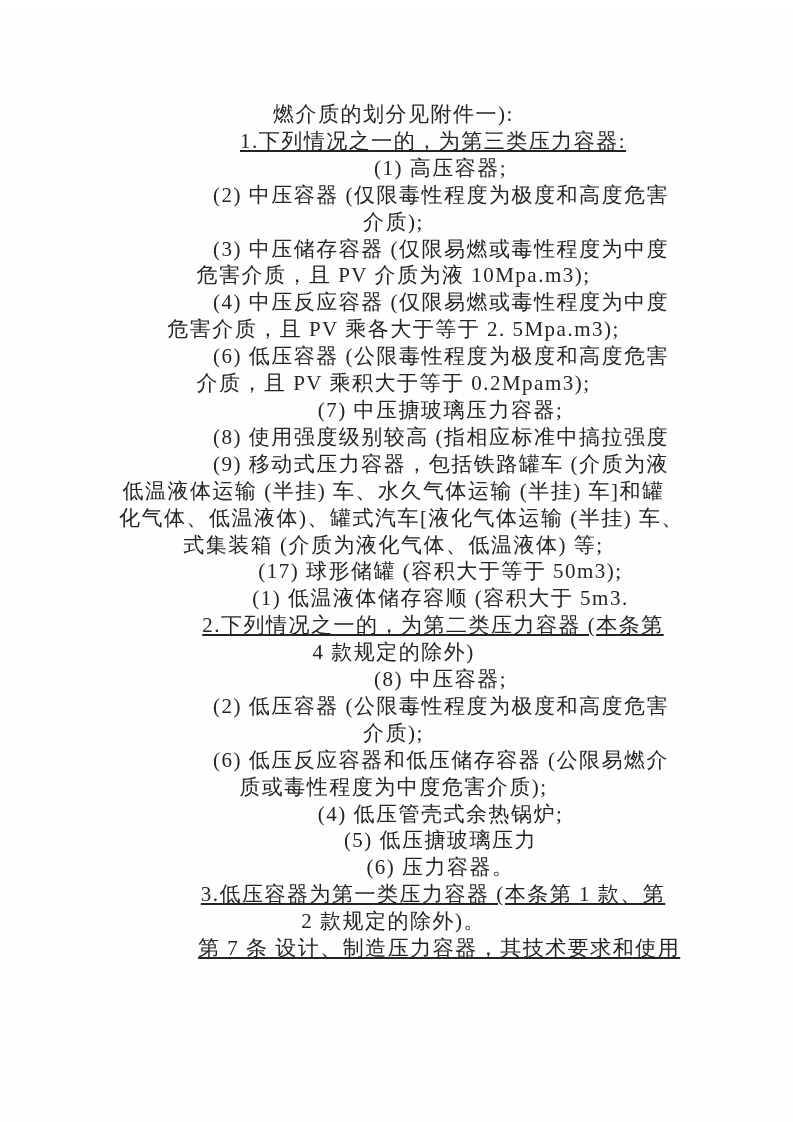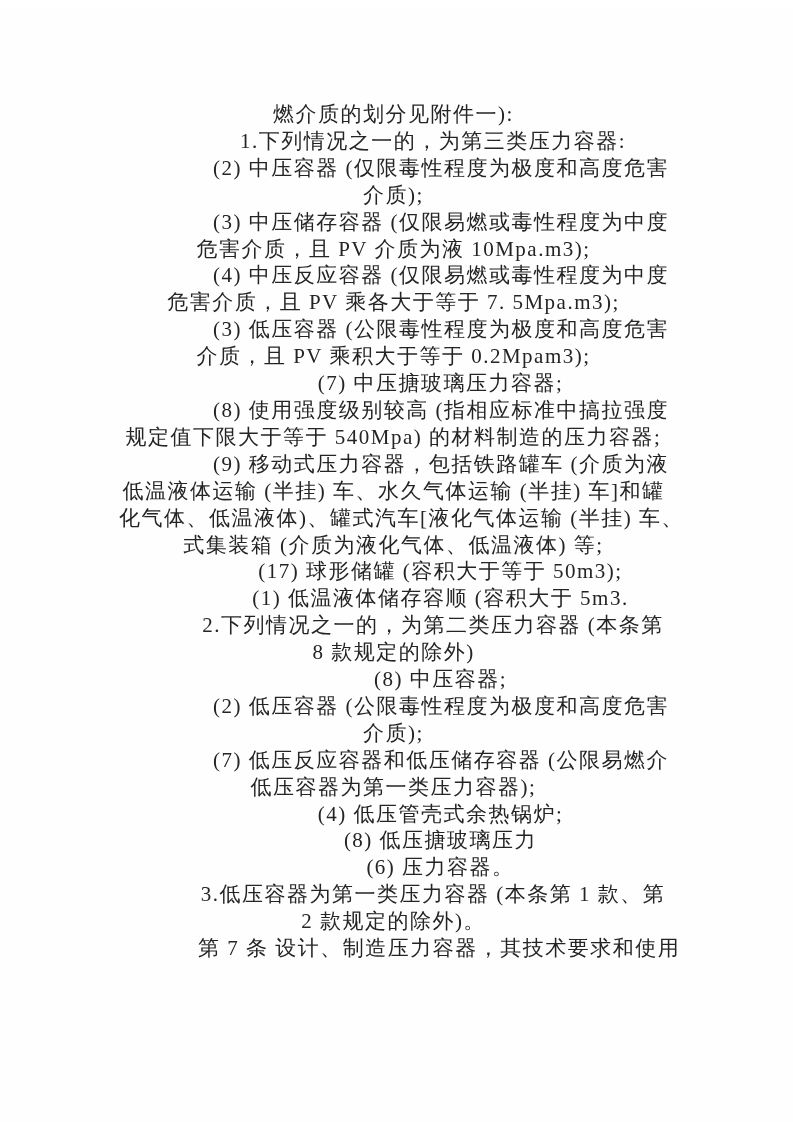"1.下列情况之一的，为第三类压力容器:" .indent-num { text-decoration: none -> underline }
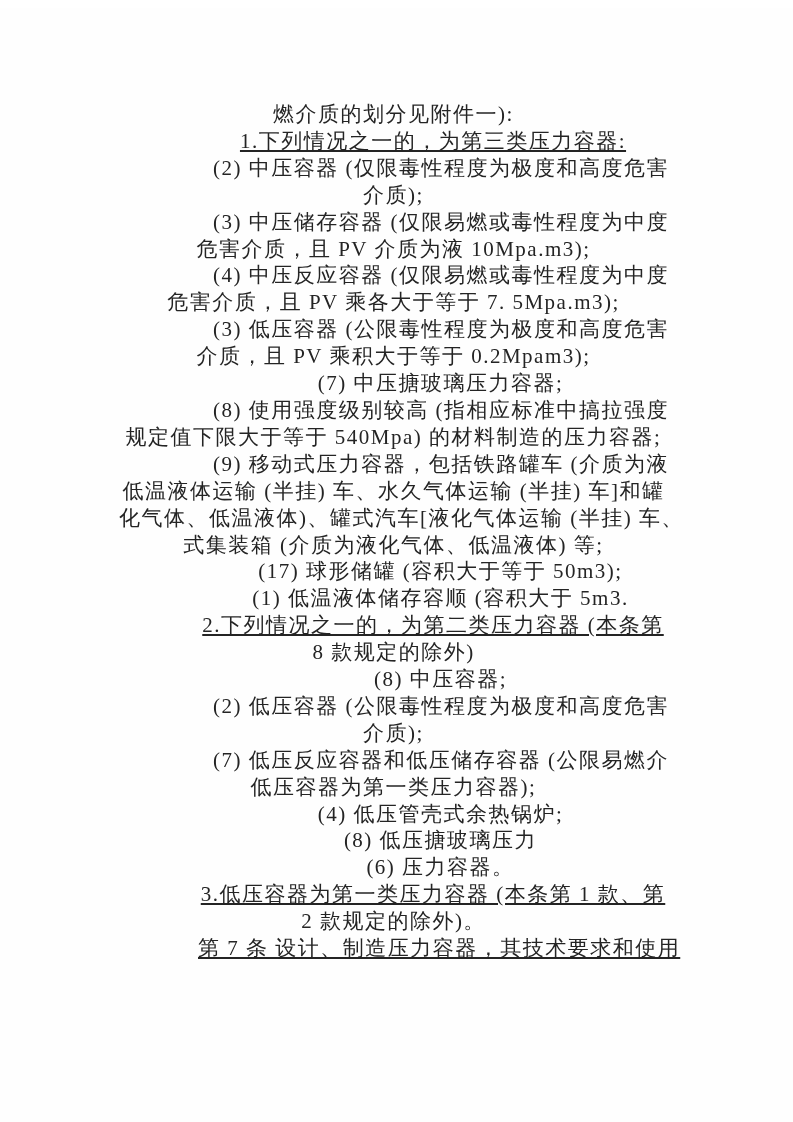"(1) 高压容器;" div.text-line { html: none -> <div>(1) 高压容器;</div> }
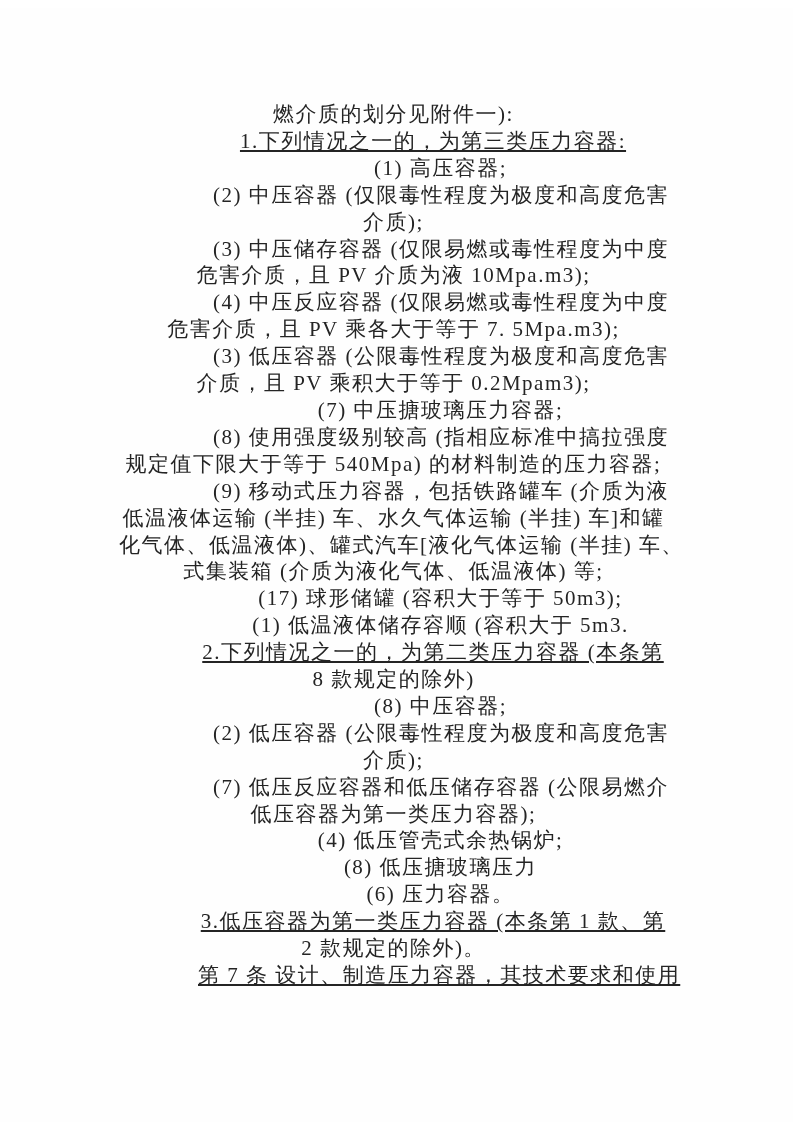"危害介质，且 PV 乘各大于等于 7. 5Mpa.m3);" div.text-line { text: 7 -> 2 }
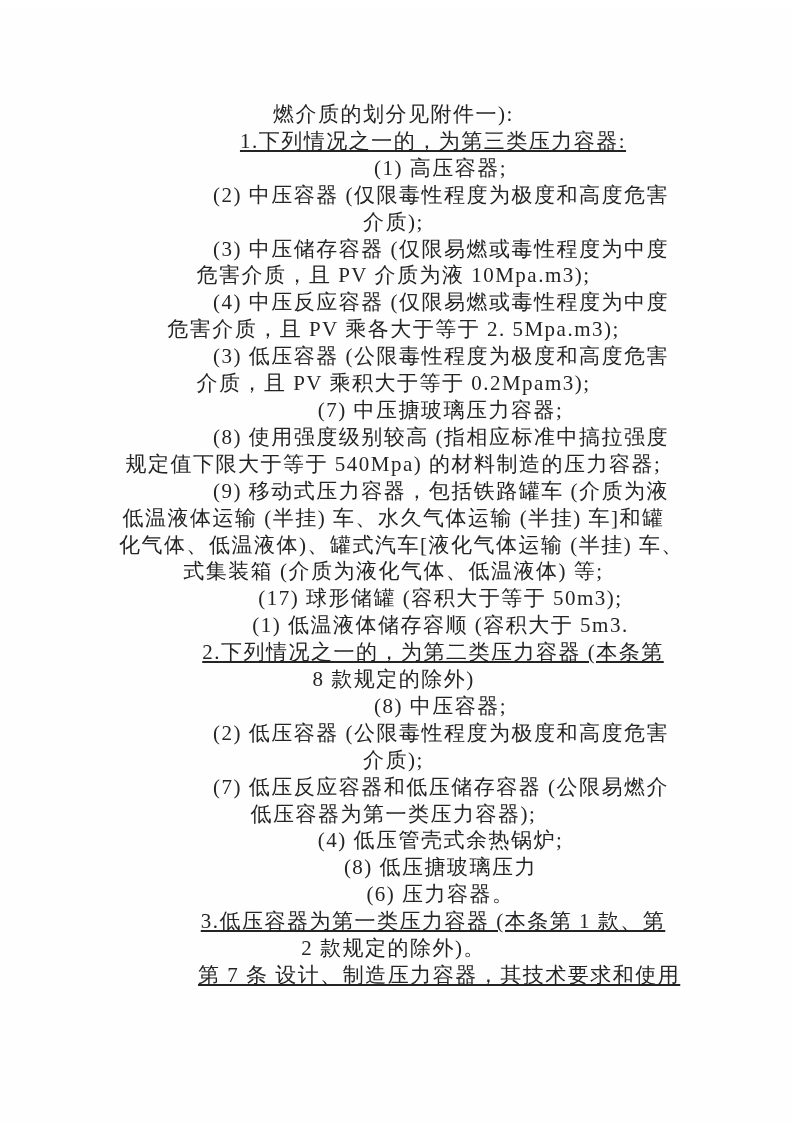"(3) 低压容器 (公限毒性程度为极度和高度危害" div.text-line { text: 3 -> 6 }
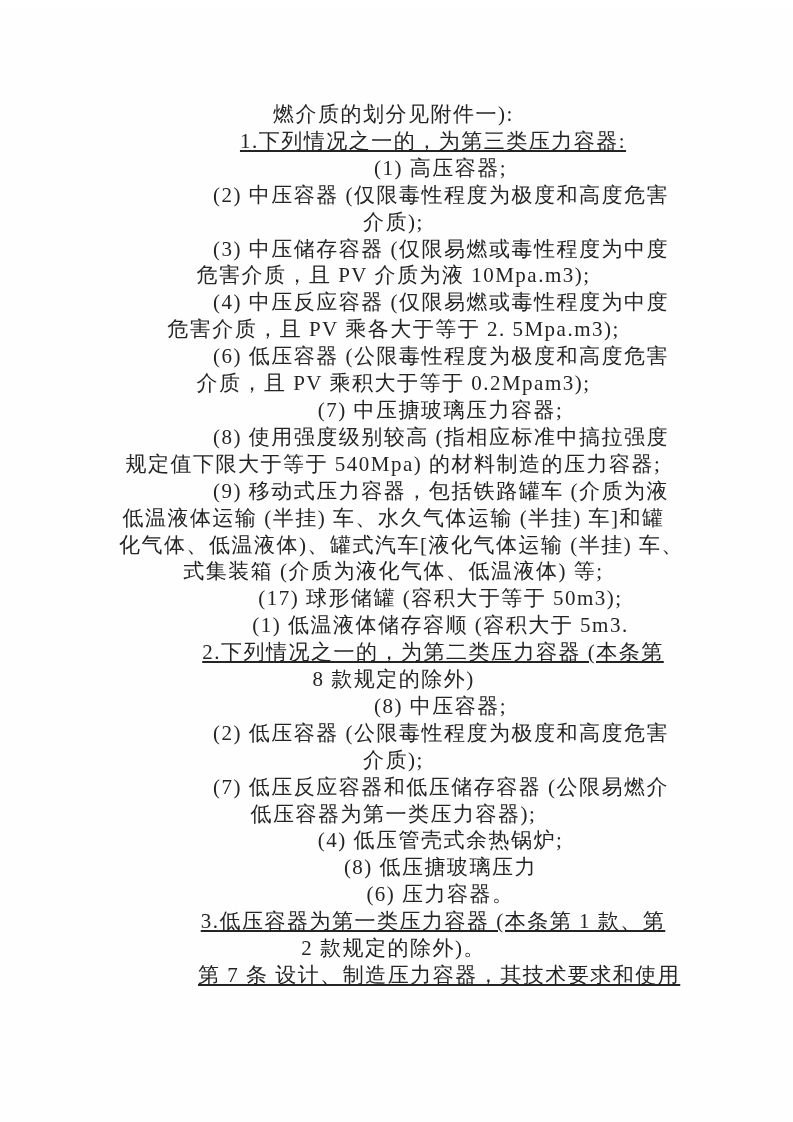"规定值下限大于等于 540Mpa) 的材料制造的压力容器;" div.text-line { html: <div>规定值下限大于等于 540Mpa) 的材料制造的压力容器;</div> -> none }
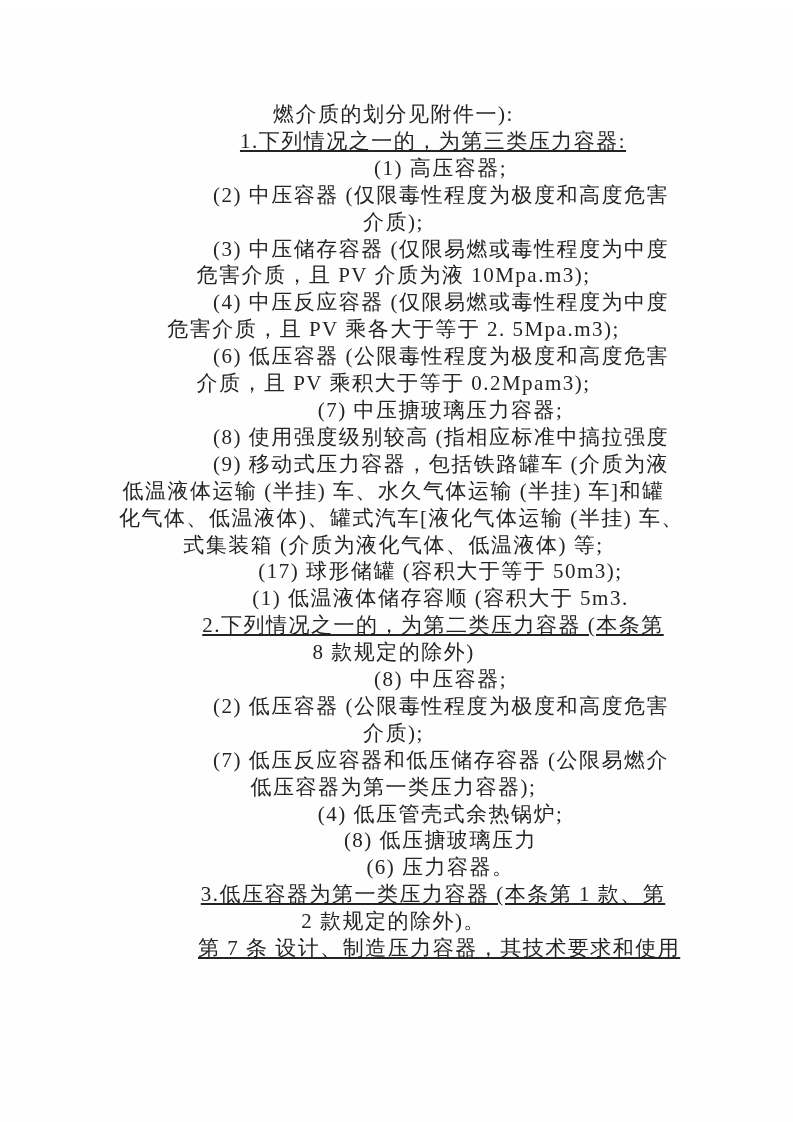"8 款规定的除外)" div.text-line { text: 8 -> 4 }
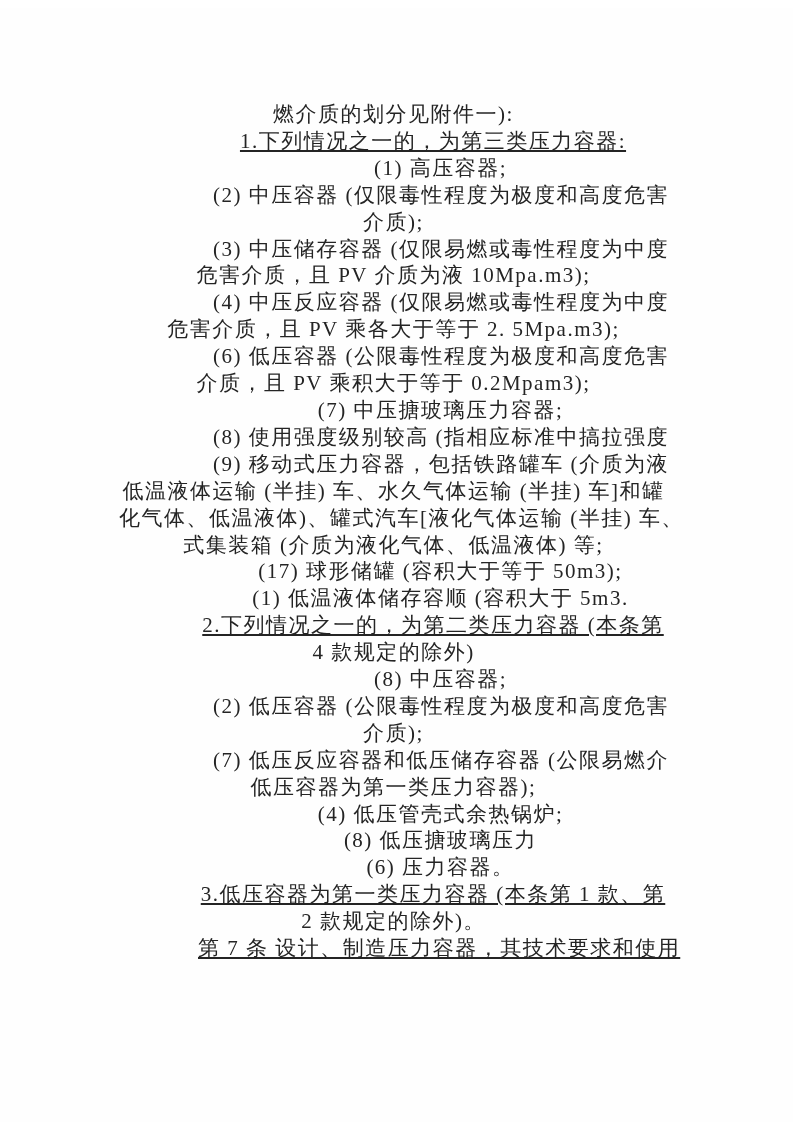"(7) 低压反应容器和低压储存容器 (公限易燃介" div.text-line { text: 7 -> 6 }
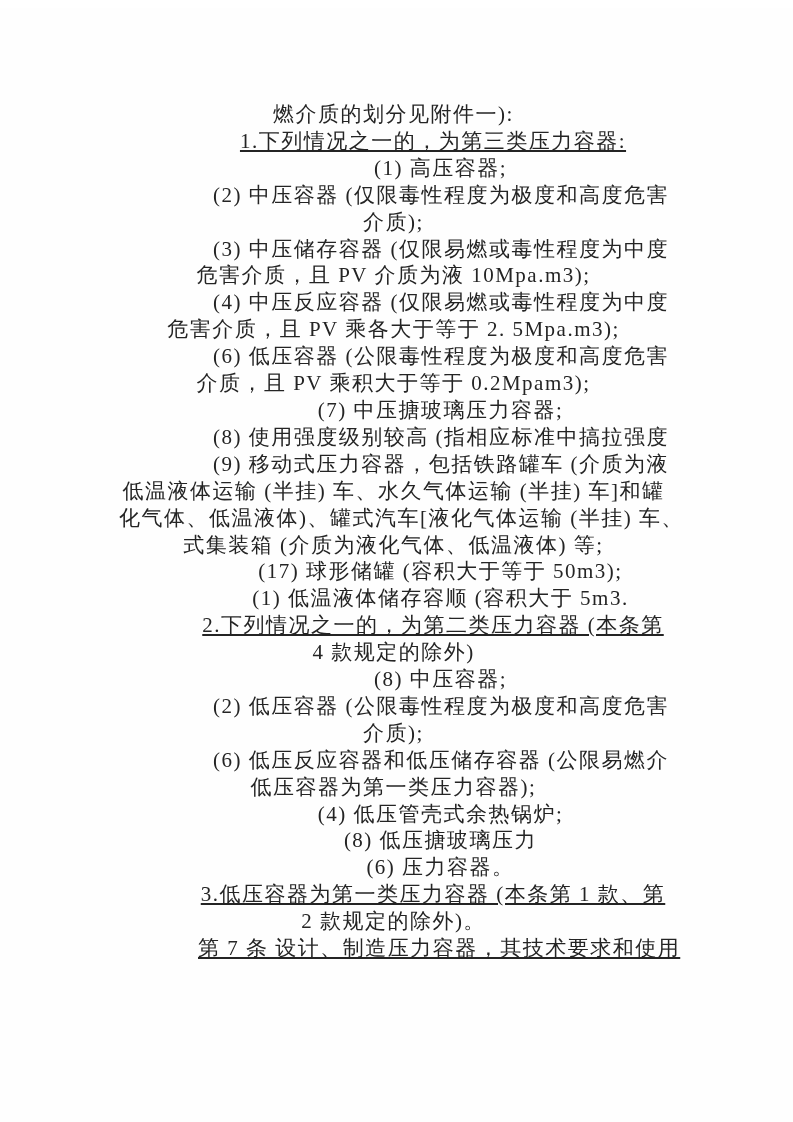"低压容器为第一类压力容器);" div.text-line { text: 低压容器为第一类压力容器 -> 质或毒性程度为中度危害介质 }
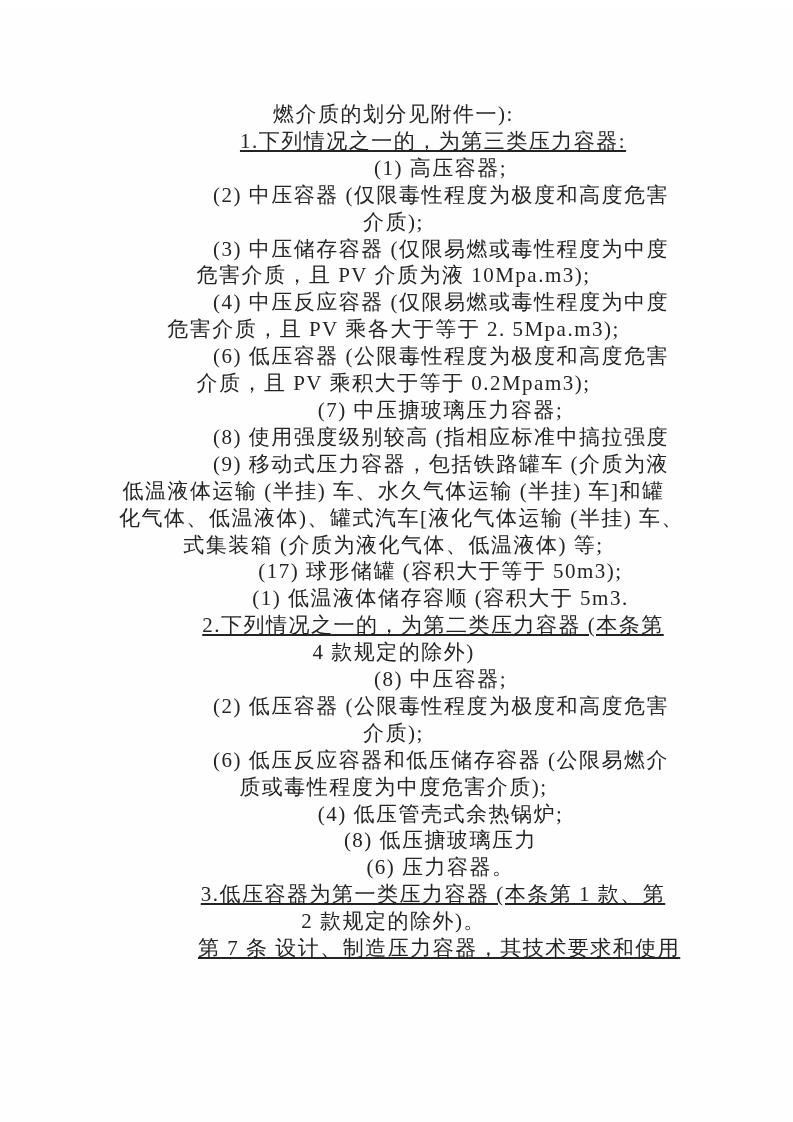"(8) 低压搪玻璃压力" div.text-line { text: 8 -> 5 }
